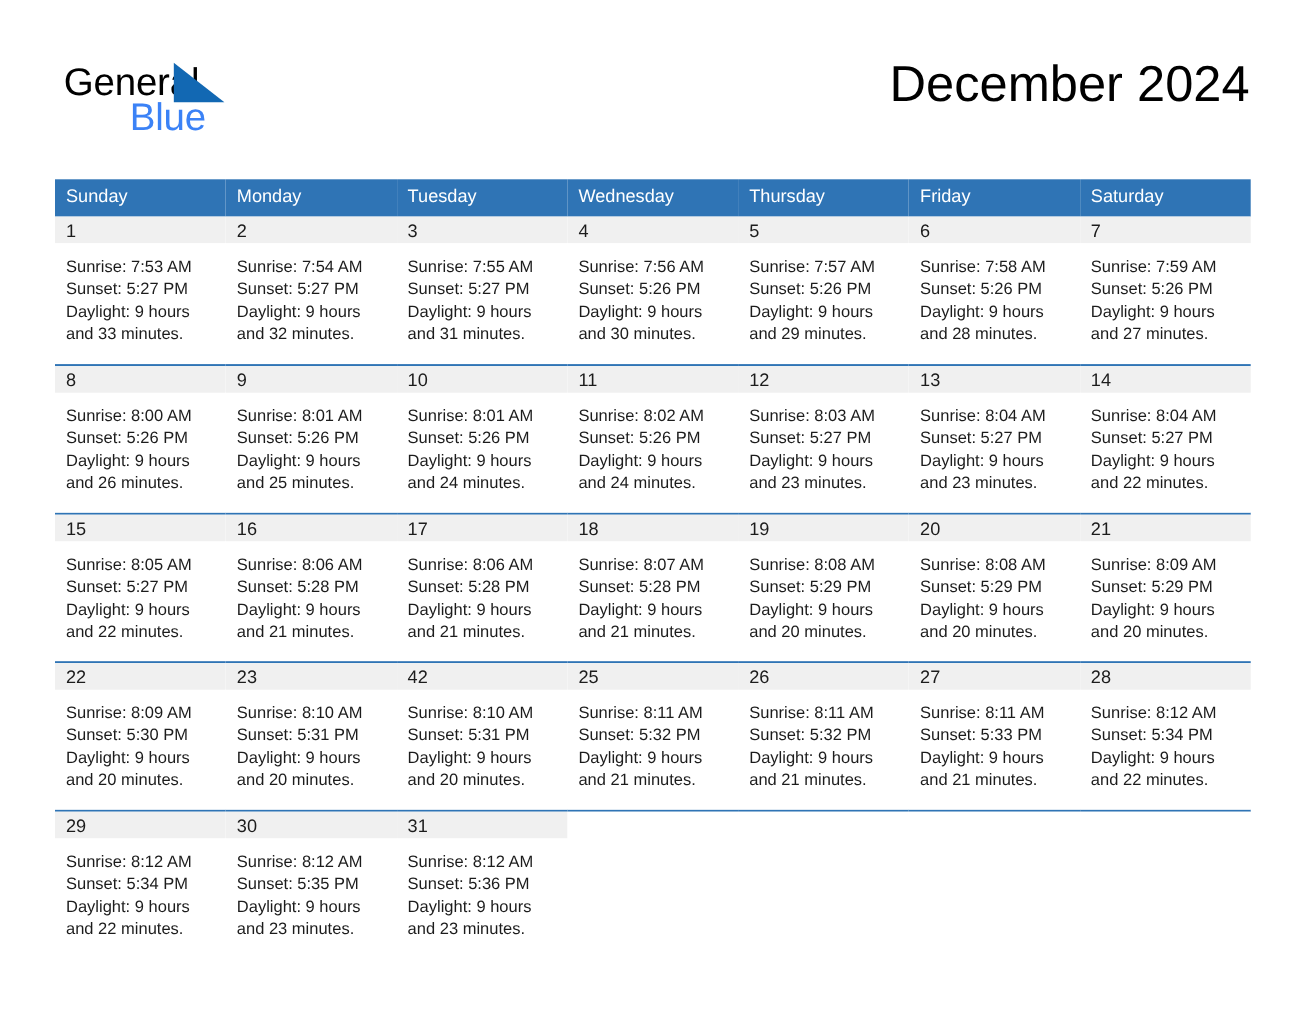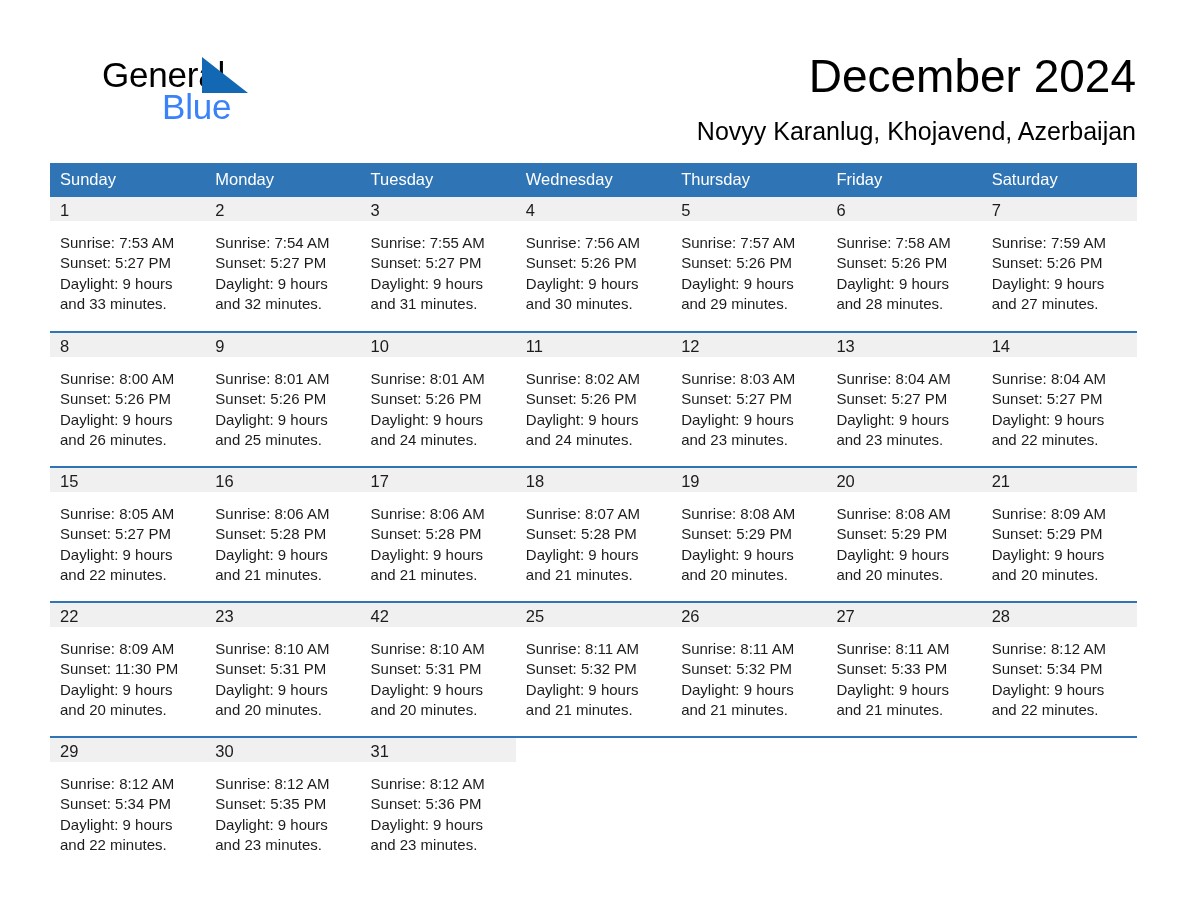"General" .top { margin-left: 44px -> none }
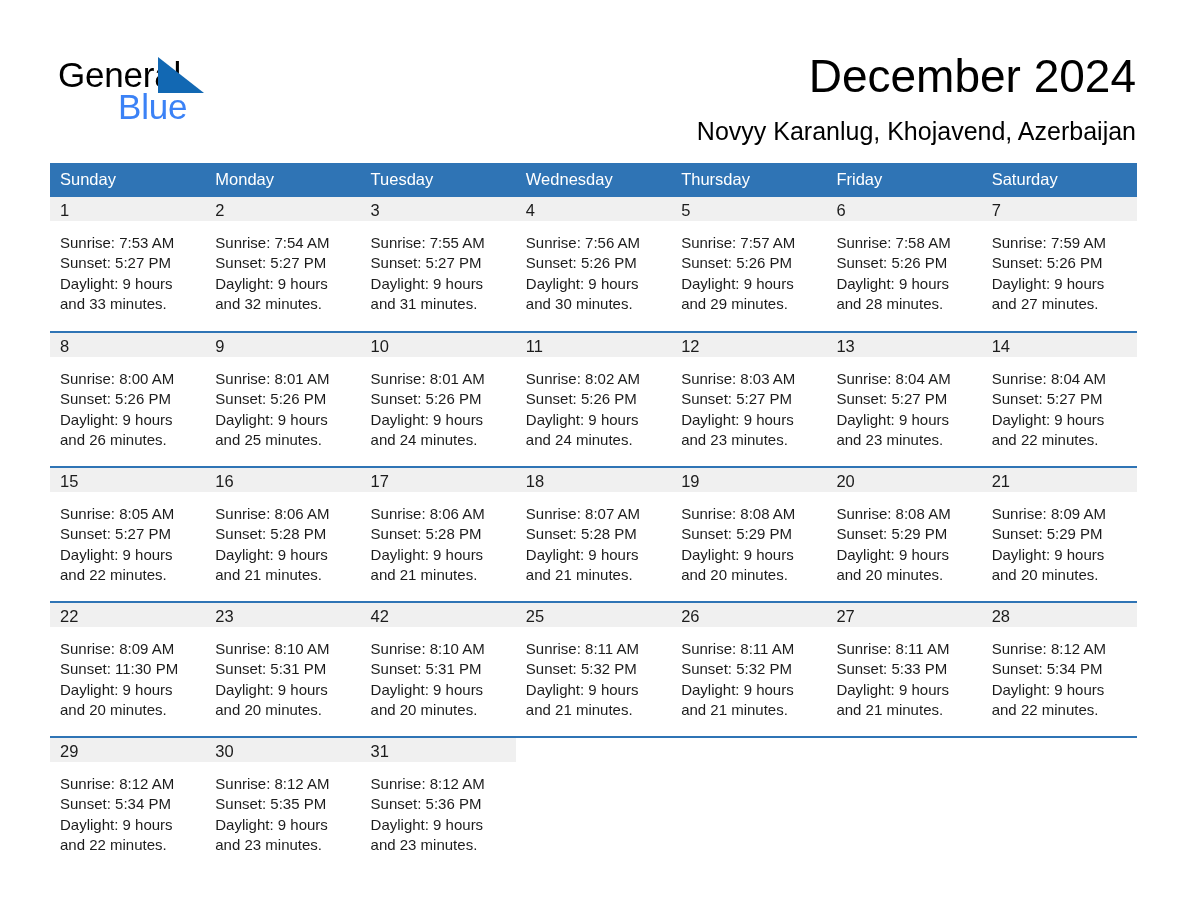"Novyy Karanlug, Khojavend, Azerbaijan" h2.cal-subtitle { html: <h2>Novyy Karanlug, Khojavend, Azerbaijan</h2> -> none }
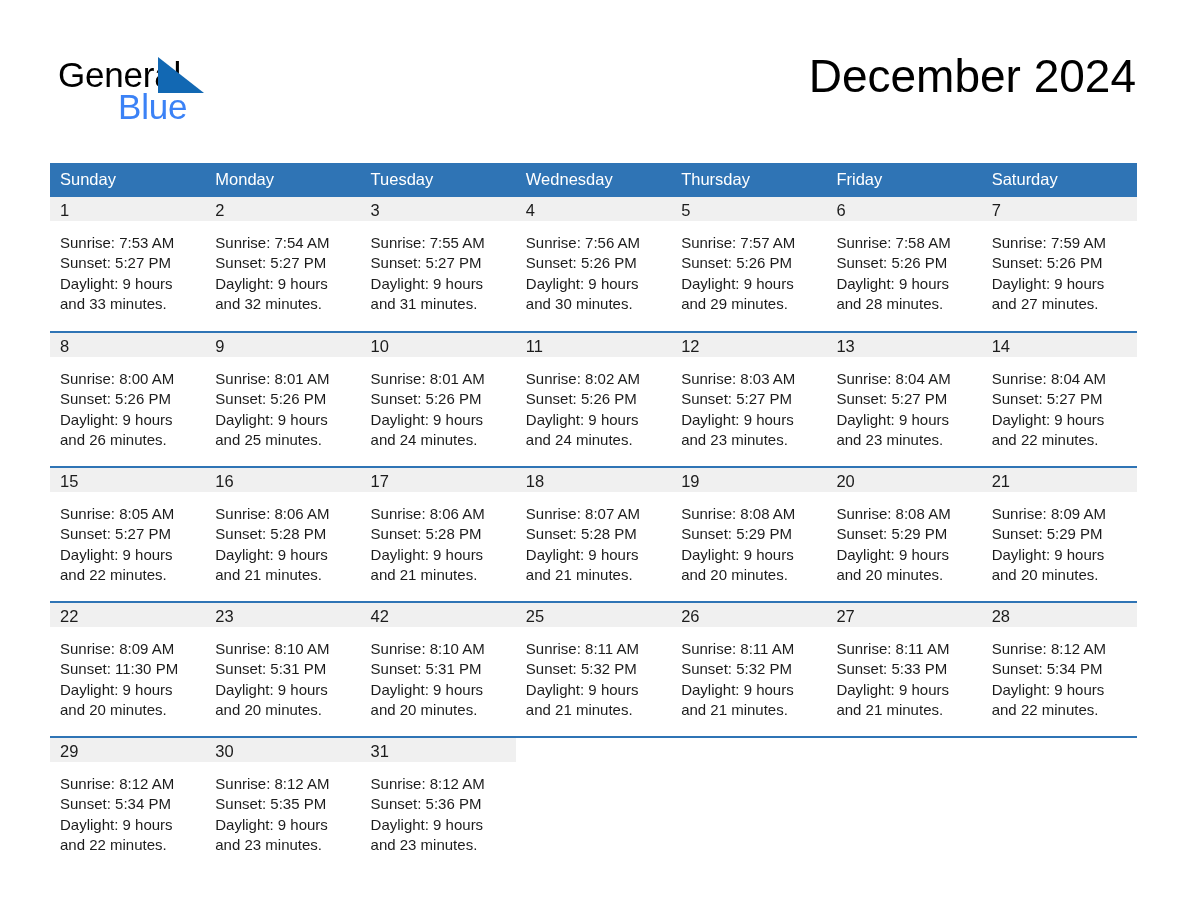"Sunset: 11:30 PM" div { text: 11:30 -> 5:30 }
